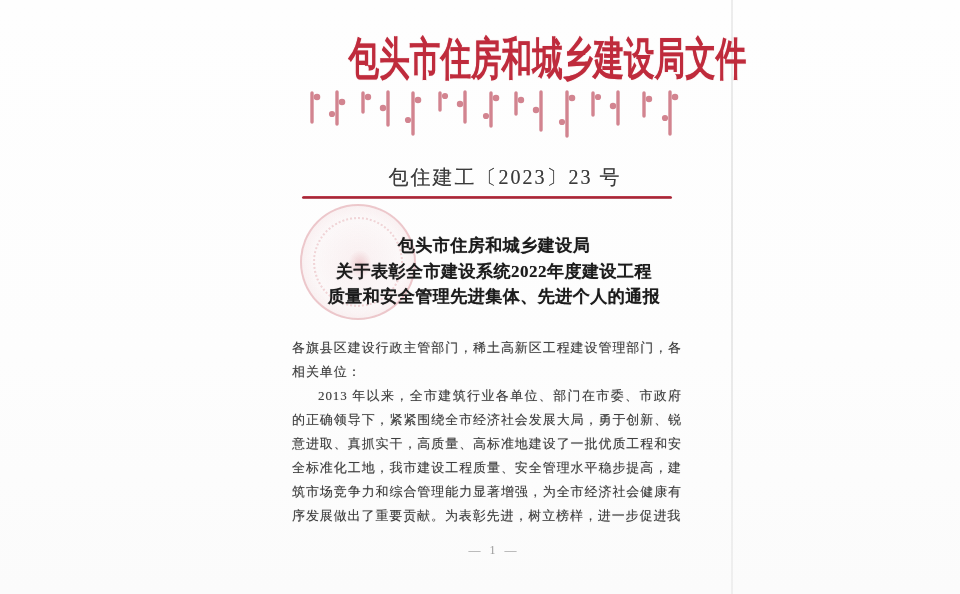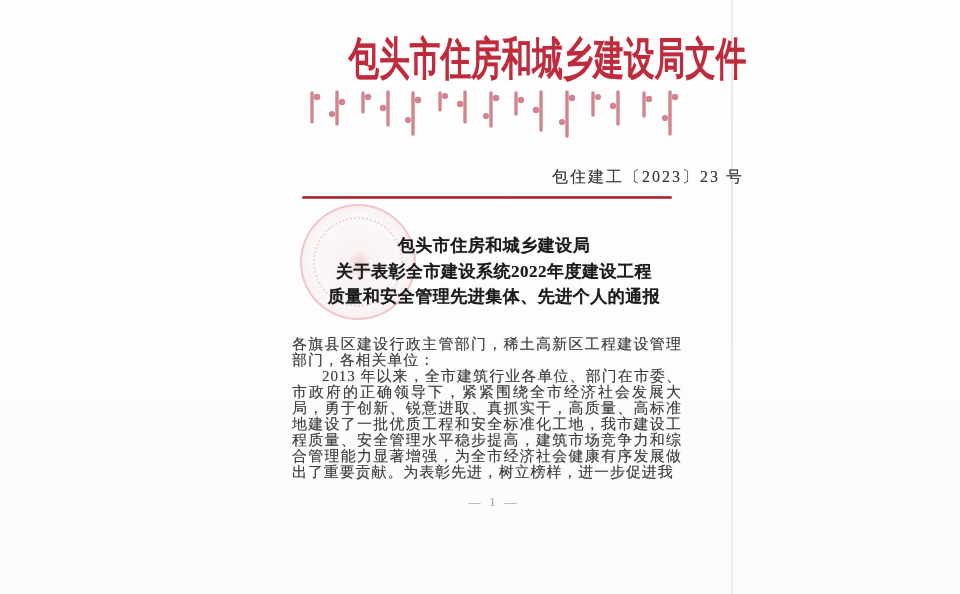"包住建工〔2023〕23 号" .doc-number { font-size: 16px -> 20px; text-align: right -> center }
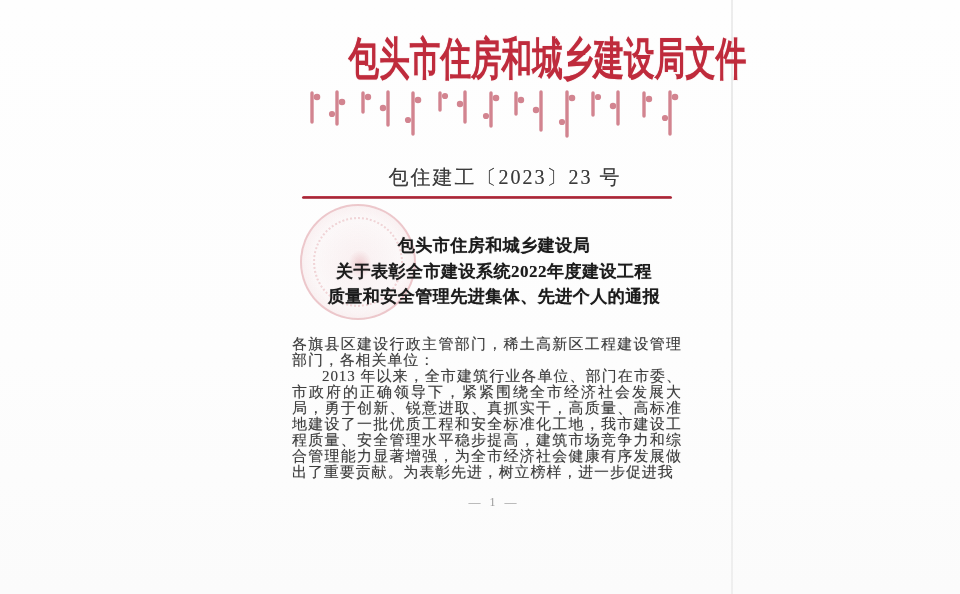"各旗县区建设行政主管部门，稀土高新区工程建设管理部门，各相关单位：" .body-block { font-size: 15px -> 13px; line-height: 16px -> 24px }
